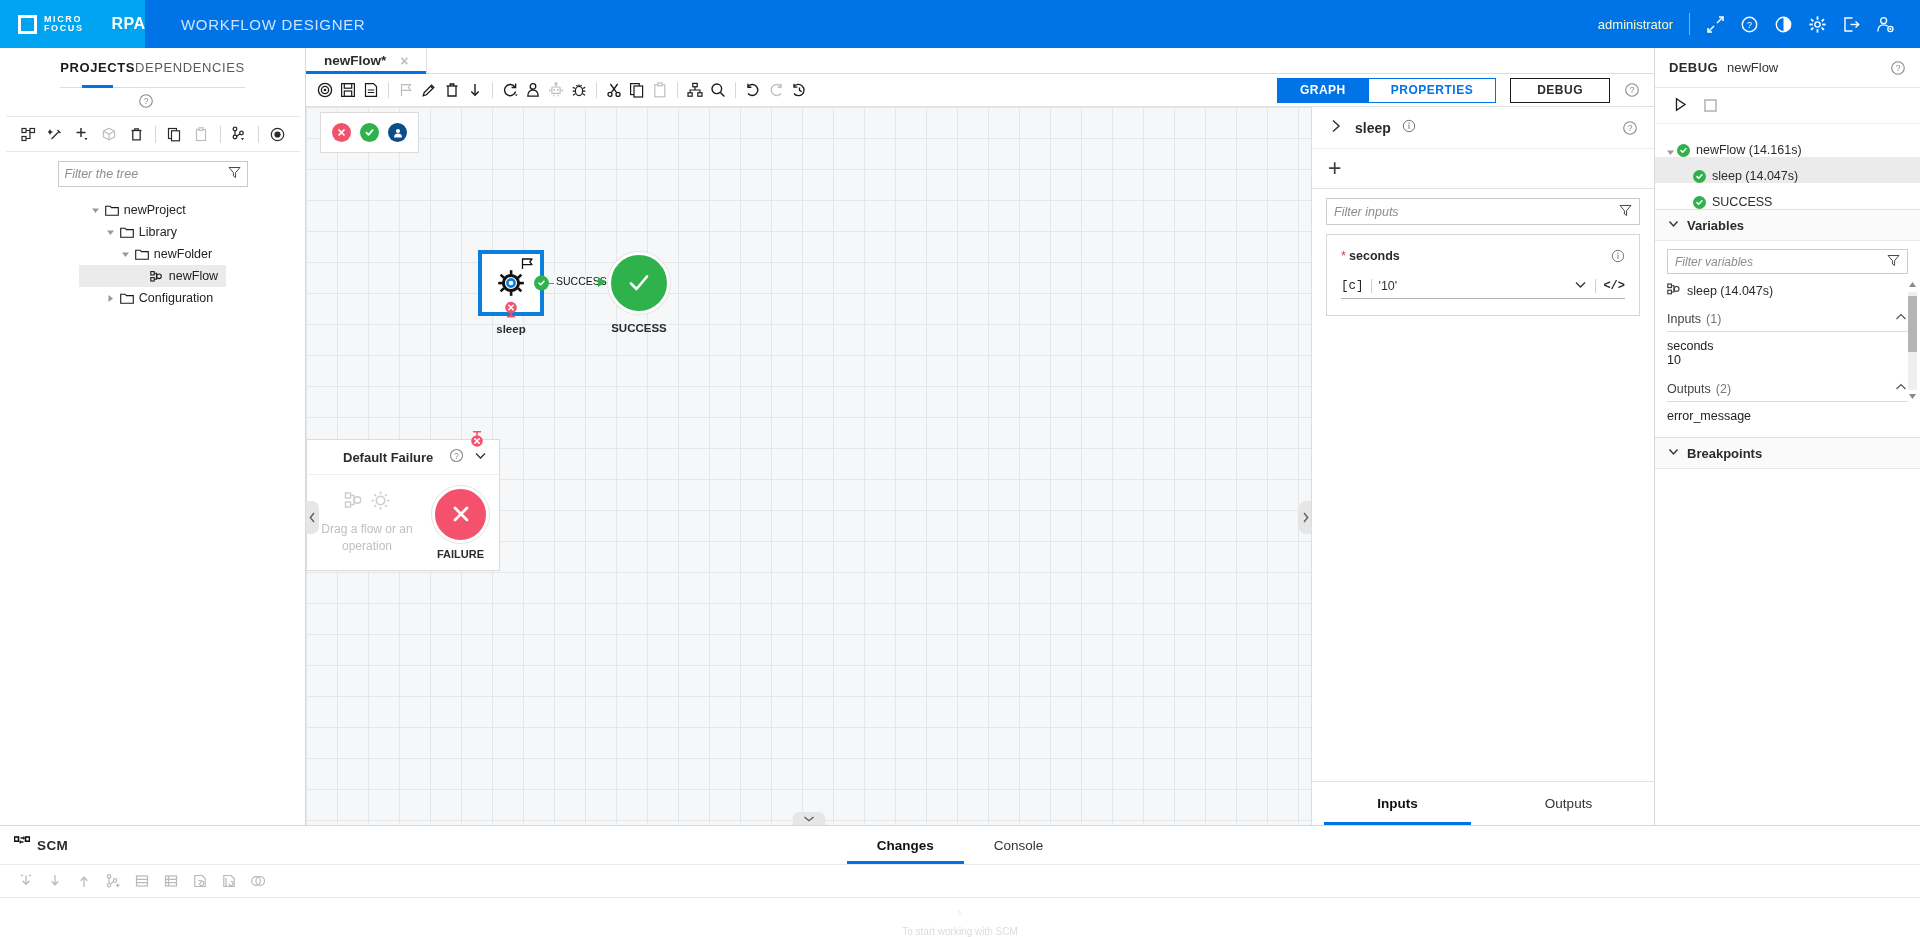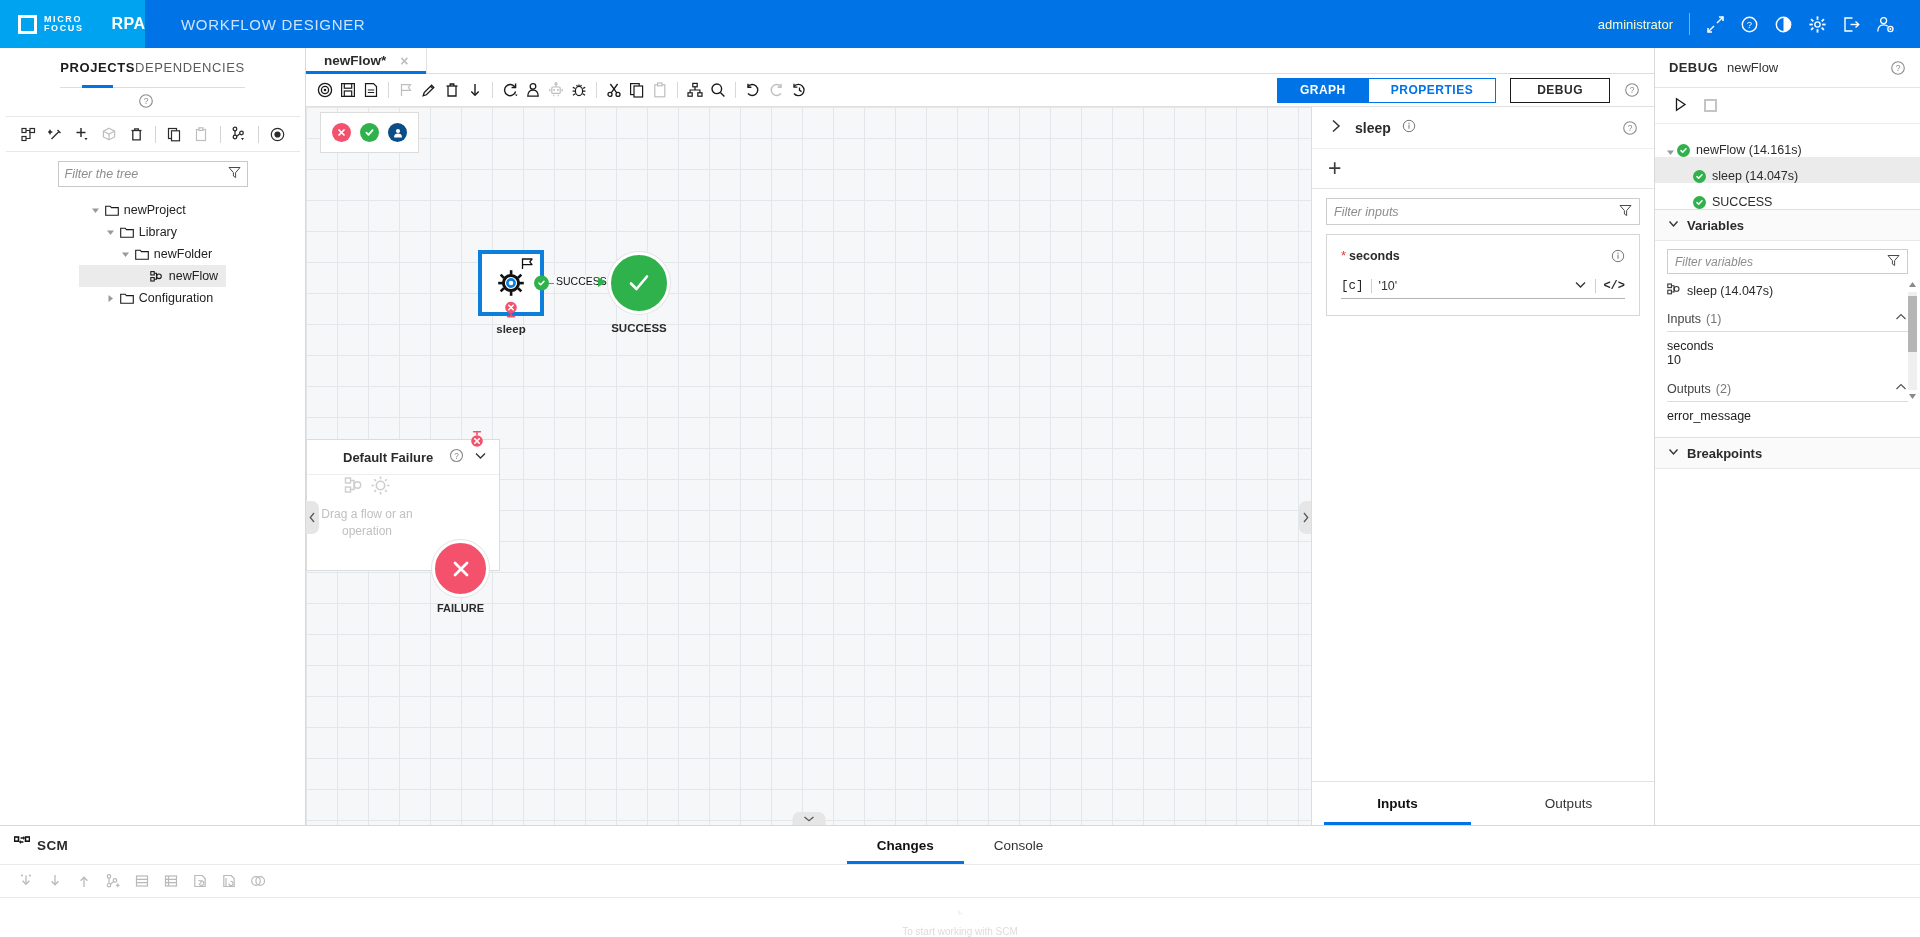"Drag a flow or an" .fp-body { align-items: none -> center; flex-direction: column -> none }
